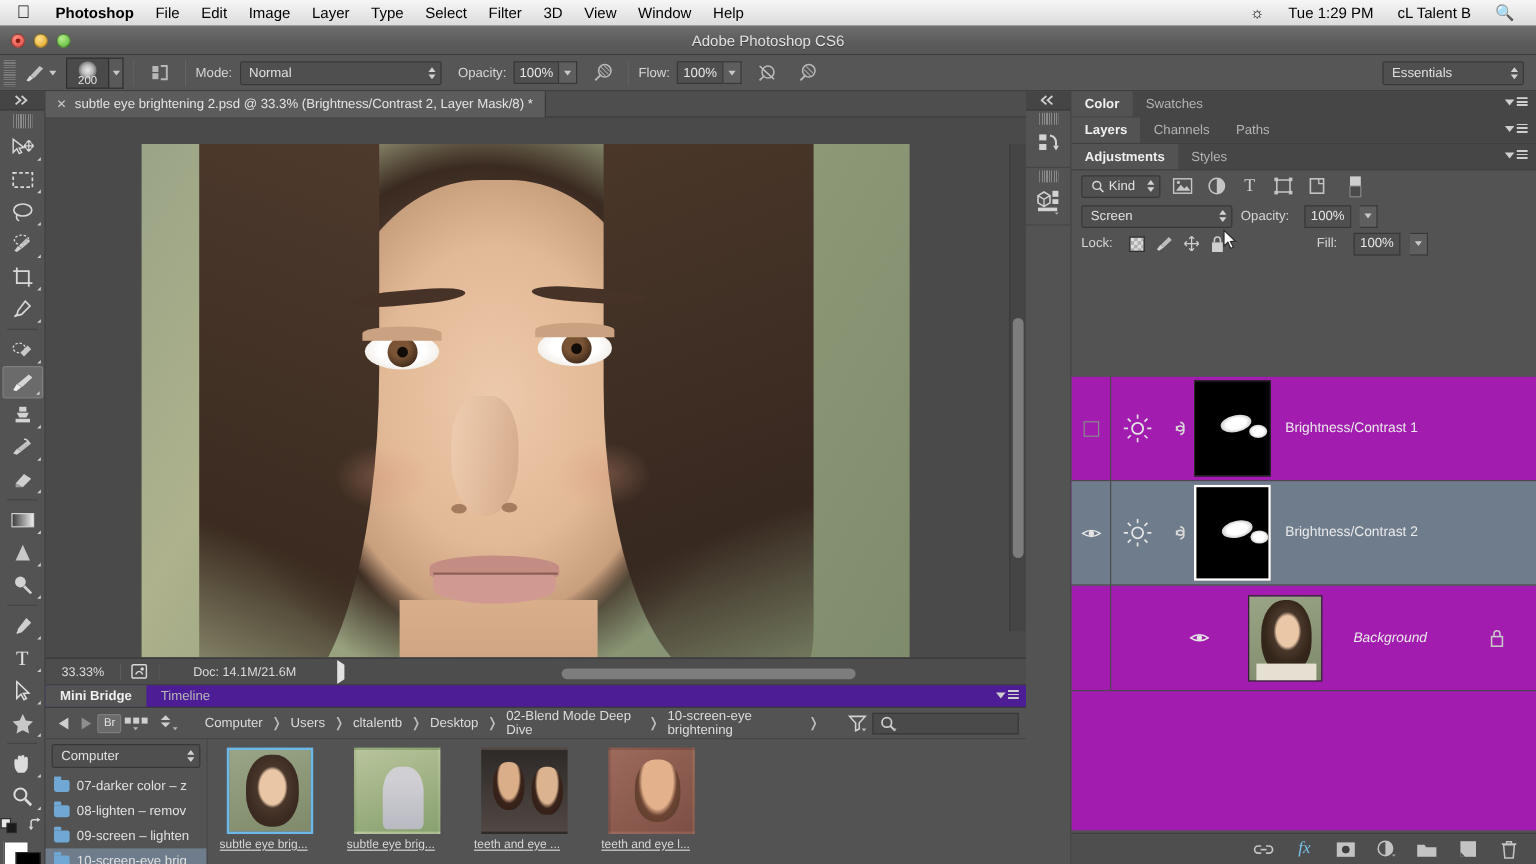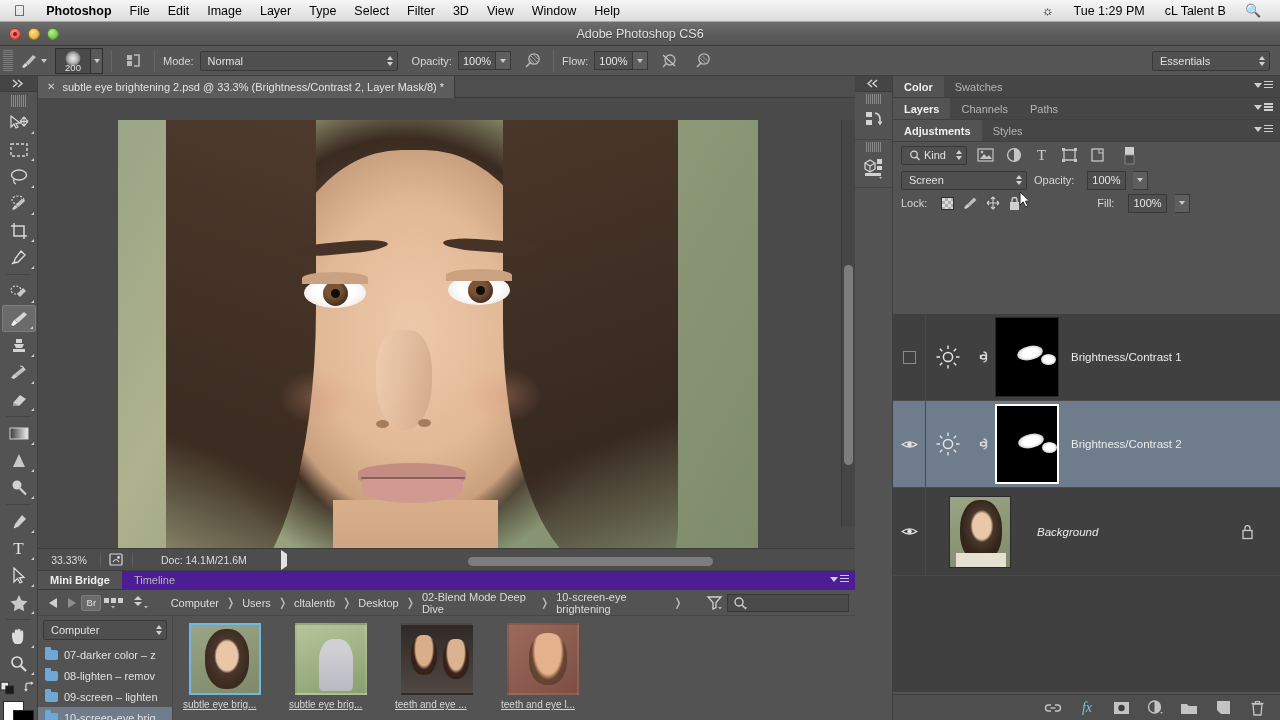"Normal" div.select-ui { width: 198px -> 168px }
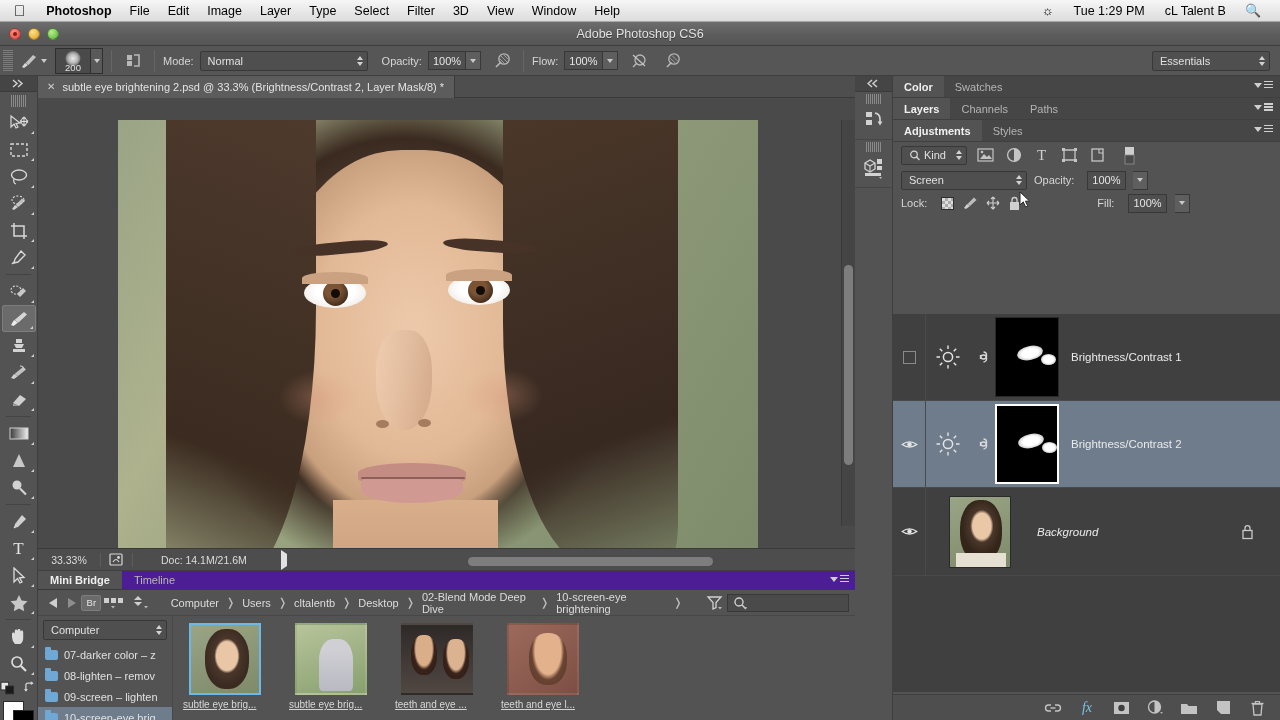"Brightness/Contrast 1" .layerlist { background: #404040 -> #a21caf }
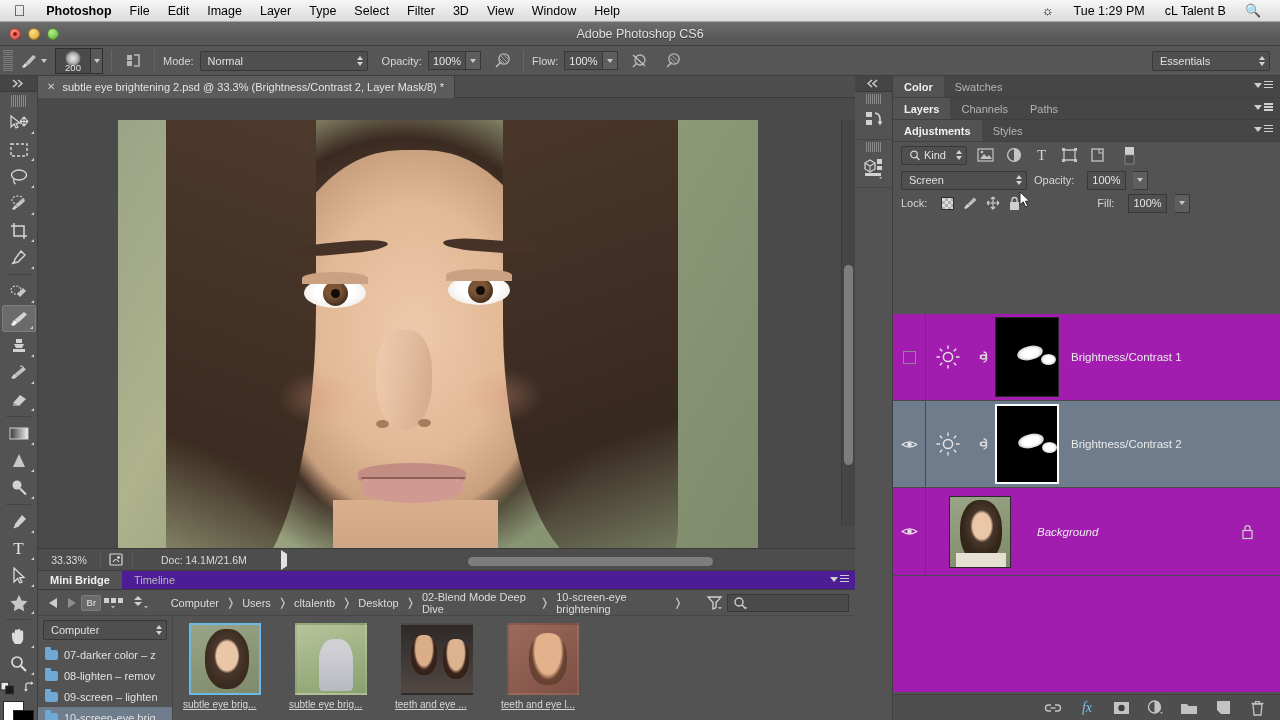"Background" div.layerrow { justify-content: none -> center }
